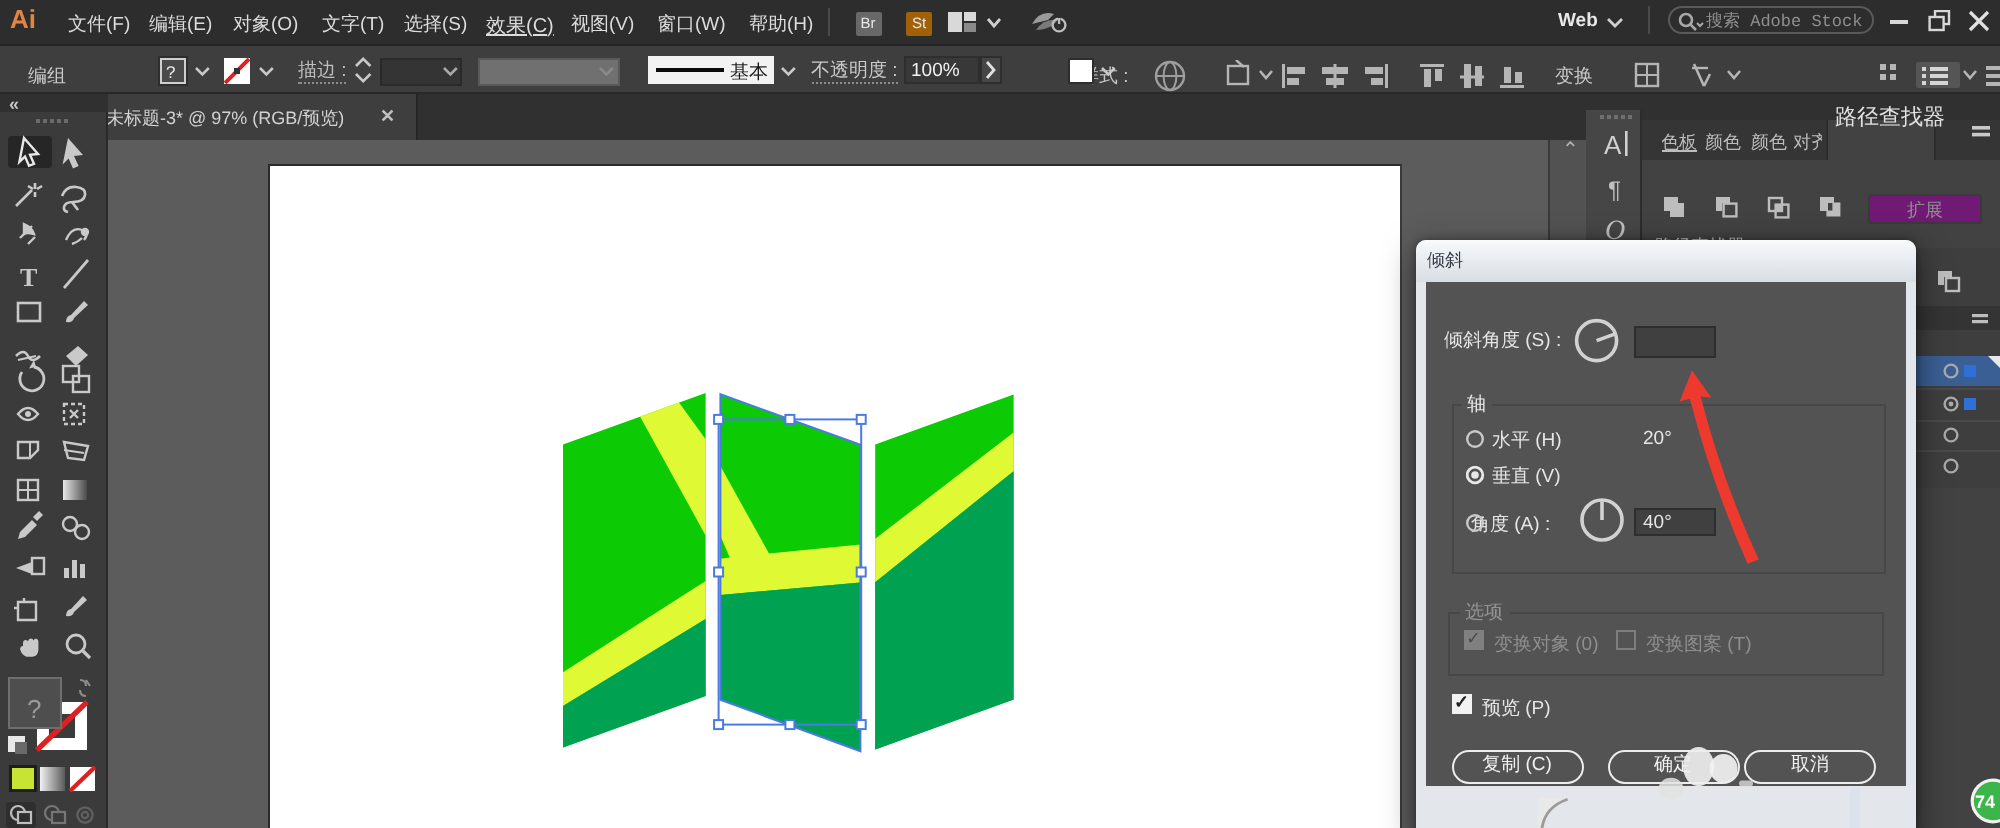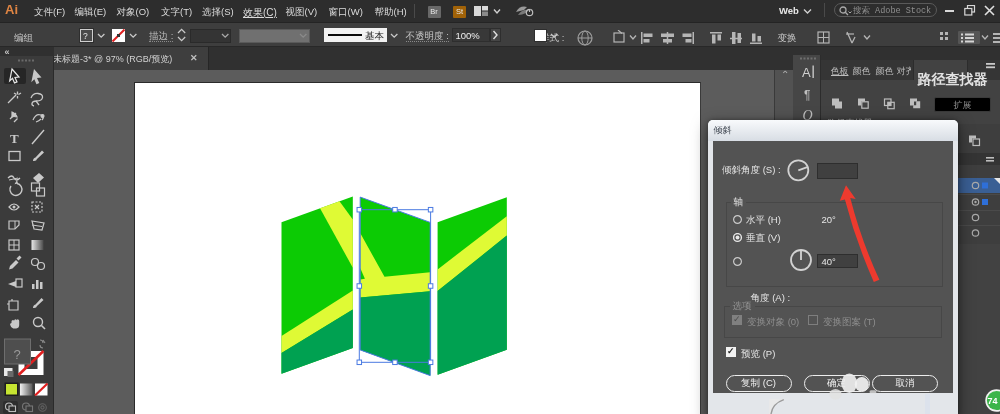"路径查找器" div.abs { font-size: 14px -> 11px; font-weight: bold -> none; top: 71px -> 51px }
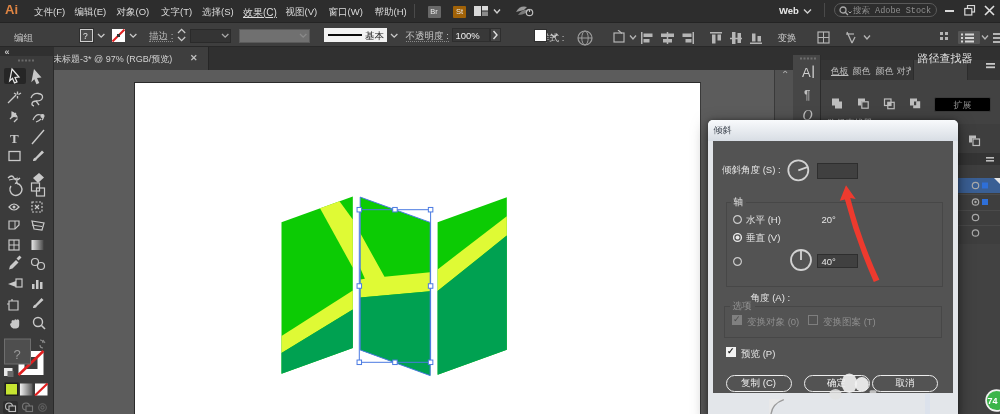"扩展" div.abs { background: #000000 -> #701a75 }
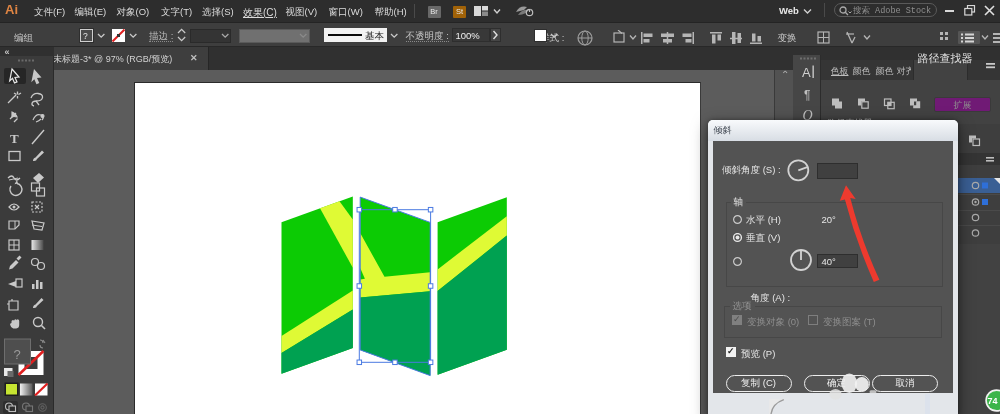"角度 (A) :" div.abs { left: 43px -> 28px; margin-top: 36px -> none }
